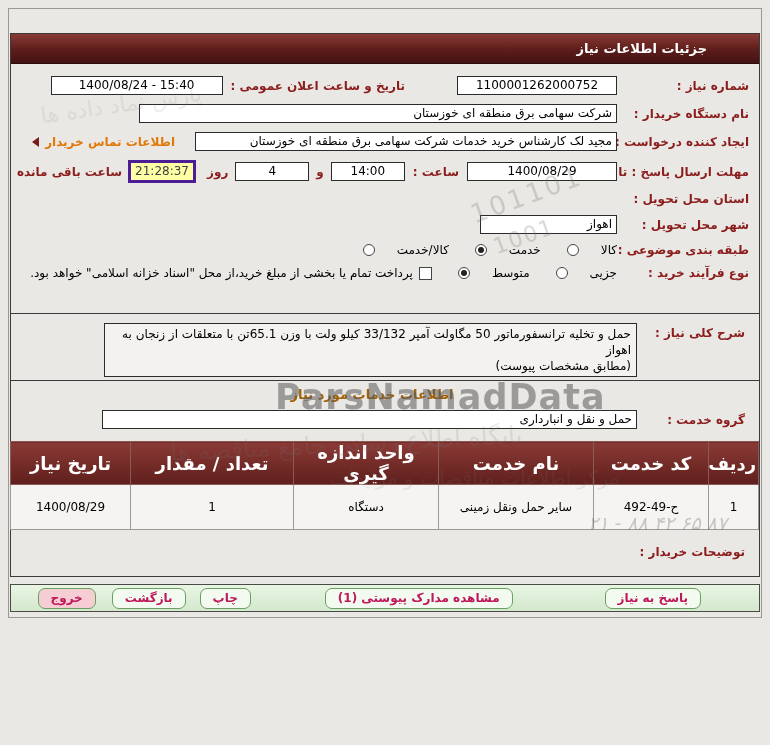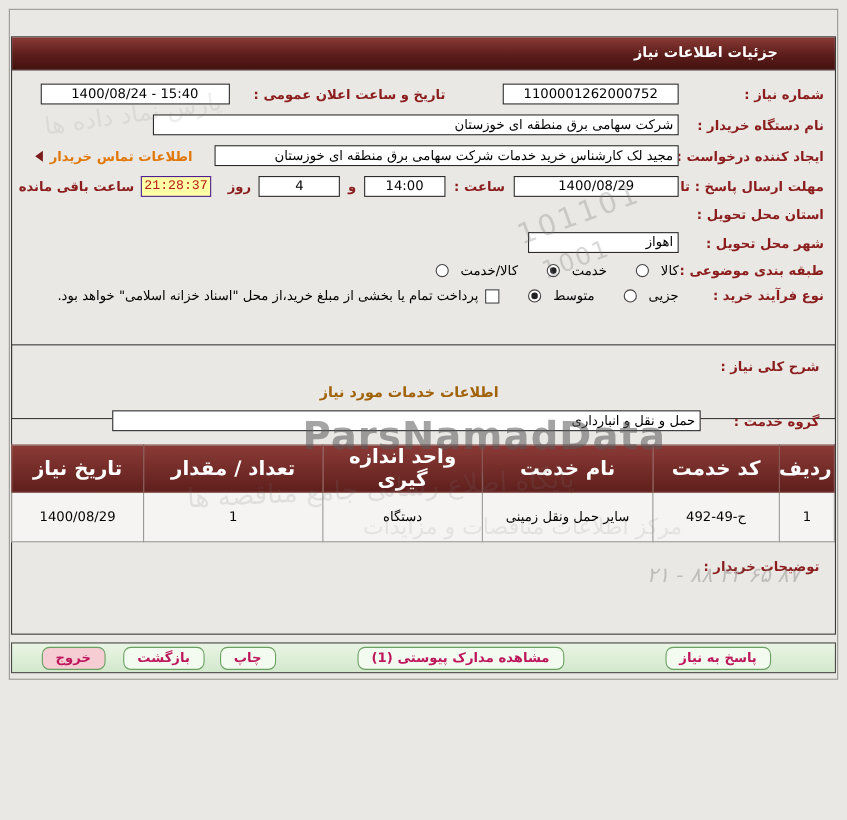"تاریخ و ساعت اعلان عمومی" span.lbl { margin-left: 22px -> 8px }
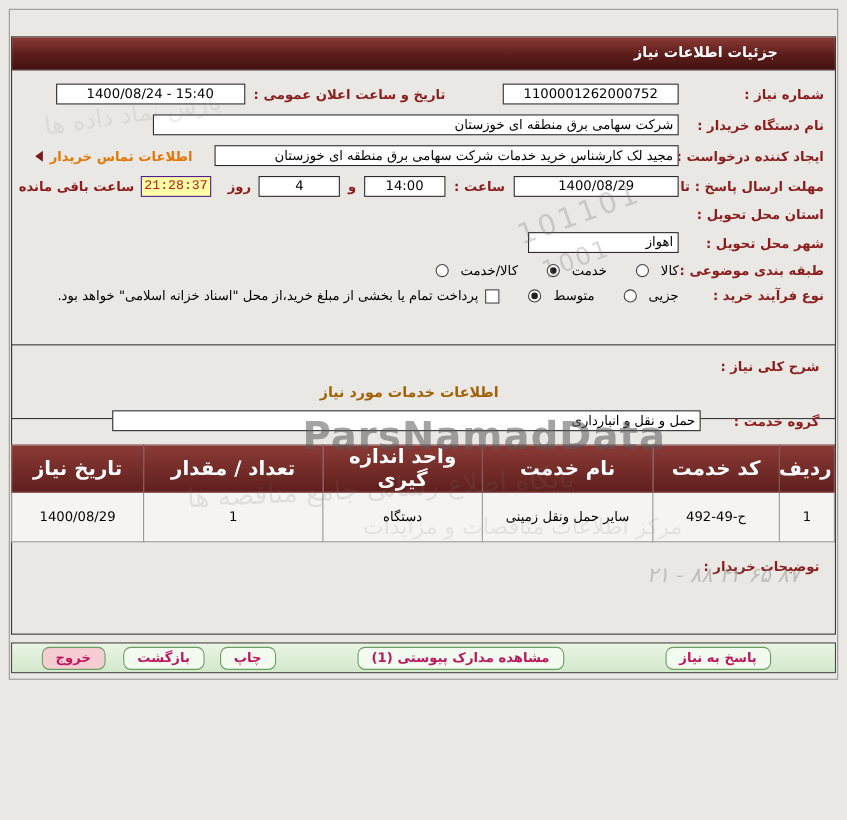"21:28:37" .timer { border: 1px solid #4c1d95 -> 3px solid #4c1d95; color: #b91c1c -> #404040; font-family: Liberation Mono, monospace -> none }
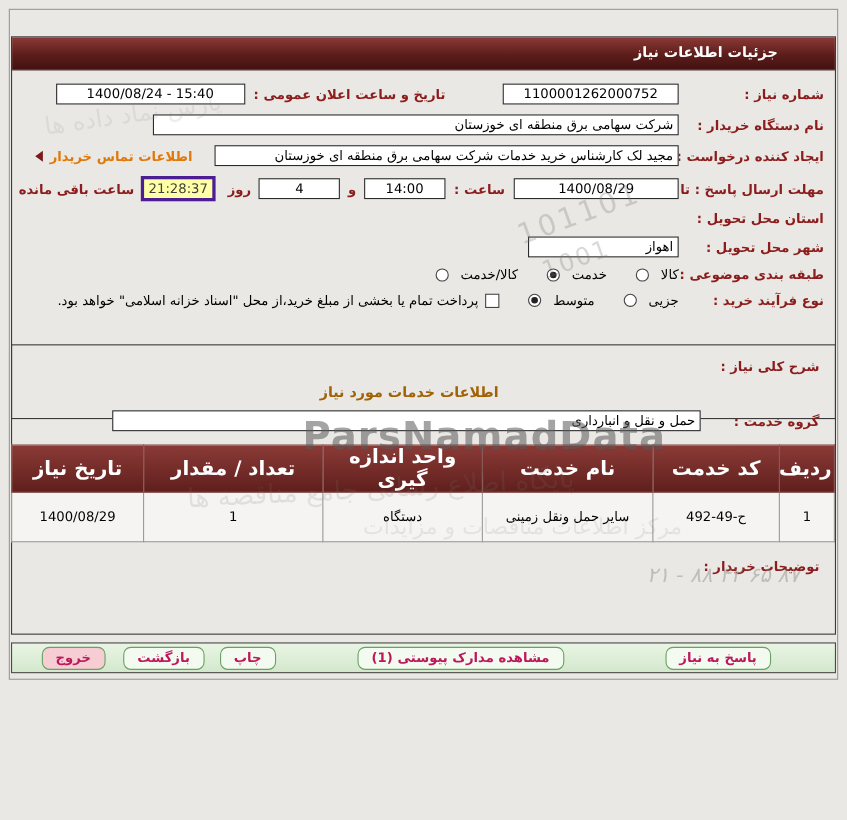"کالا/خدمت" .opt { gap: 11px -> 22px }
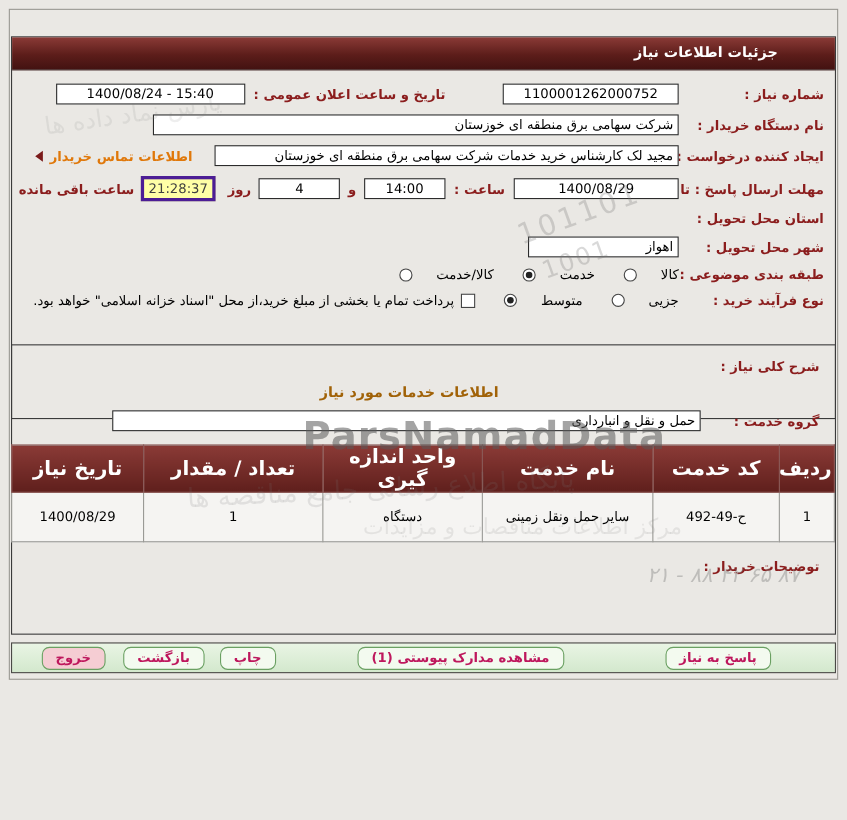"حمل و تخلیه ترانسفورماتور 50" div.bigbox { html: none -> <div> <div>حمل و تخلیه ترانسفورماتور 50 مگاولت آمپر 33/132 کیلو ولت با وزن 65.1تن با متعلقات از زنجان به اهواز</div> <div>(مطابق مشخصات پیوست)</div> </div> }
